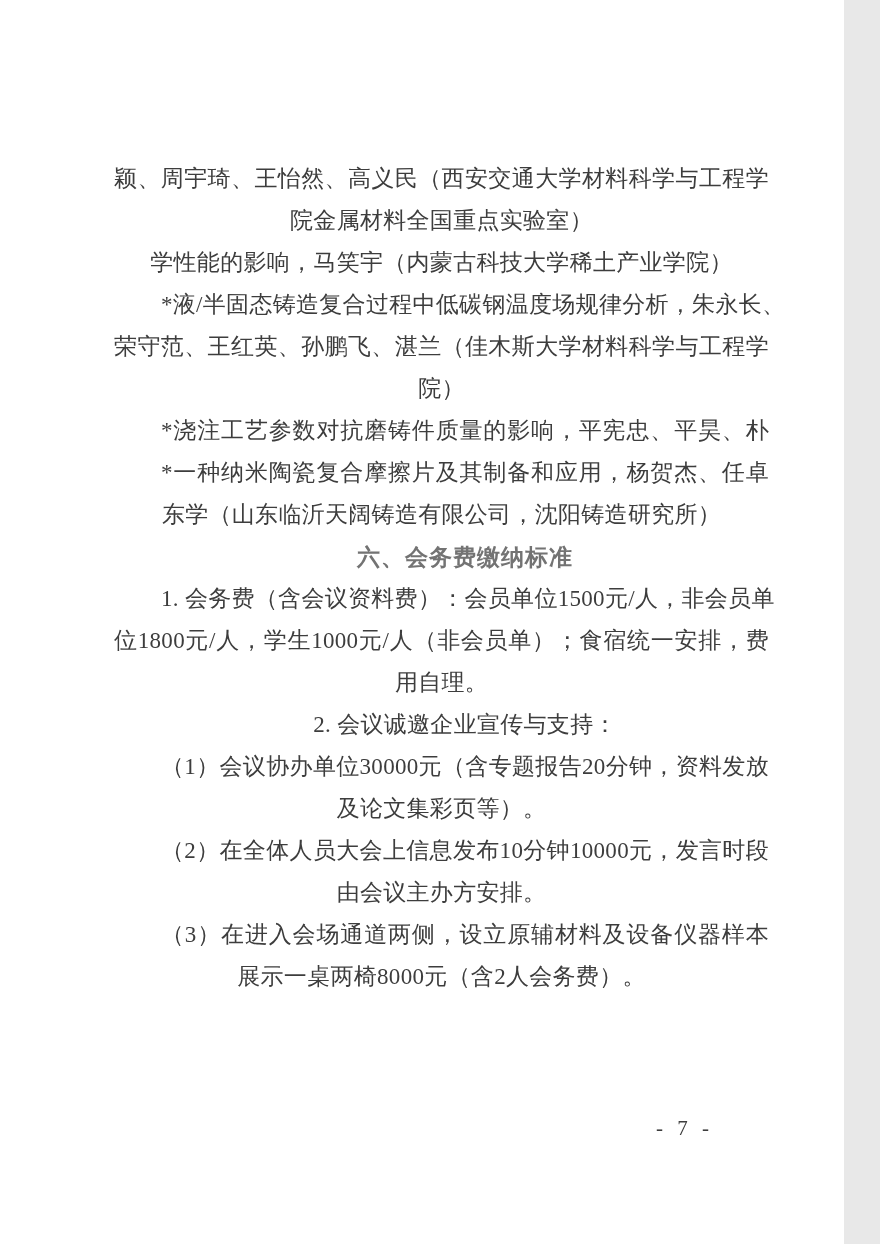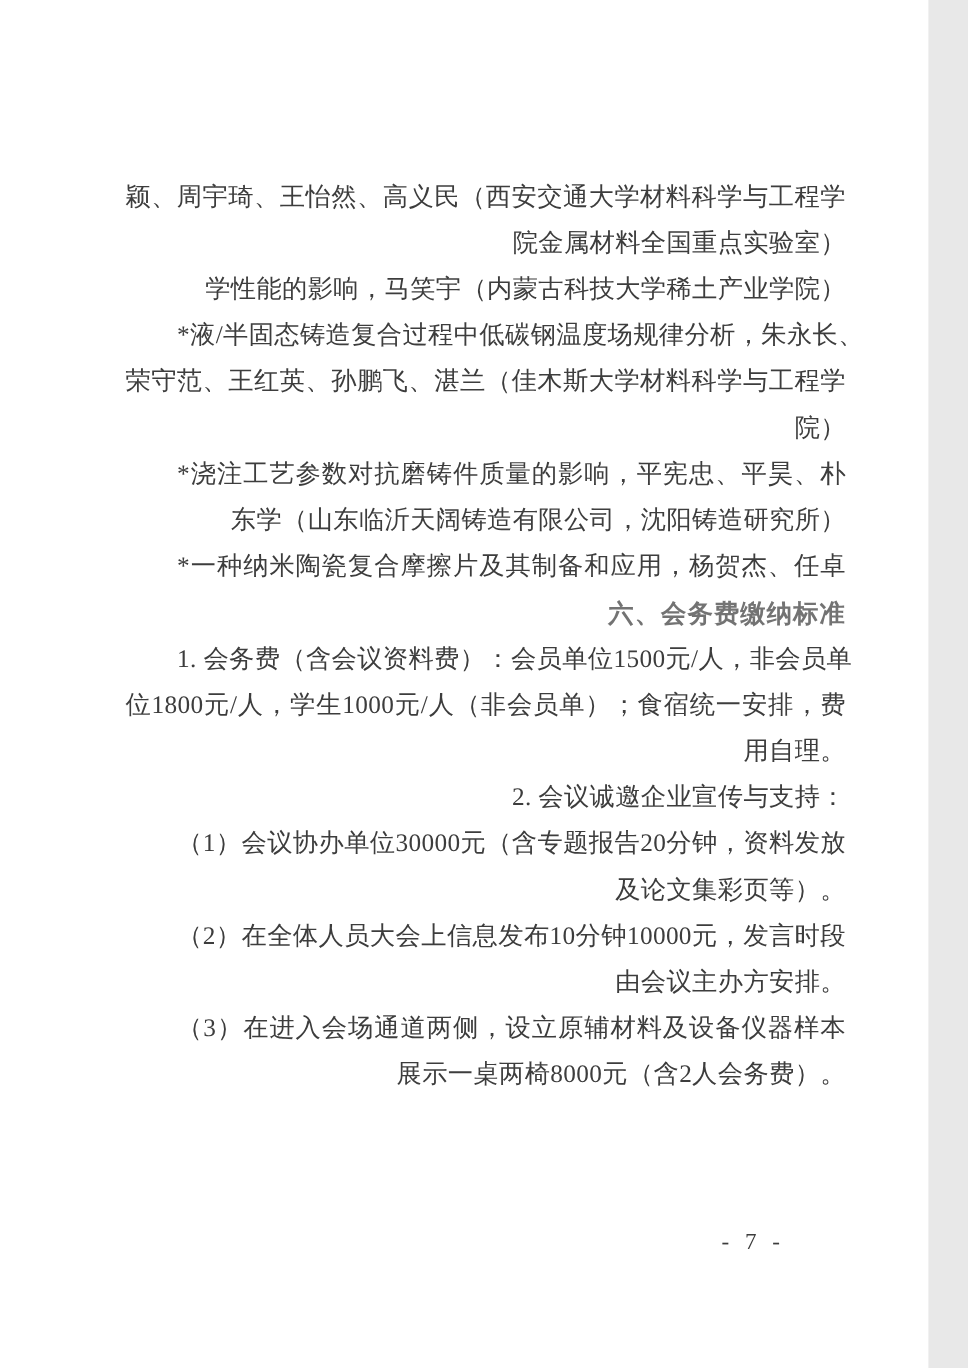"院金属材料全国重点实验室）" .line { text-align: right -> center }
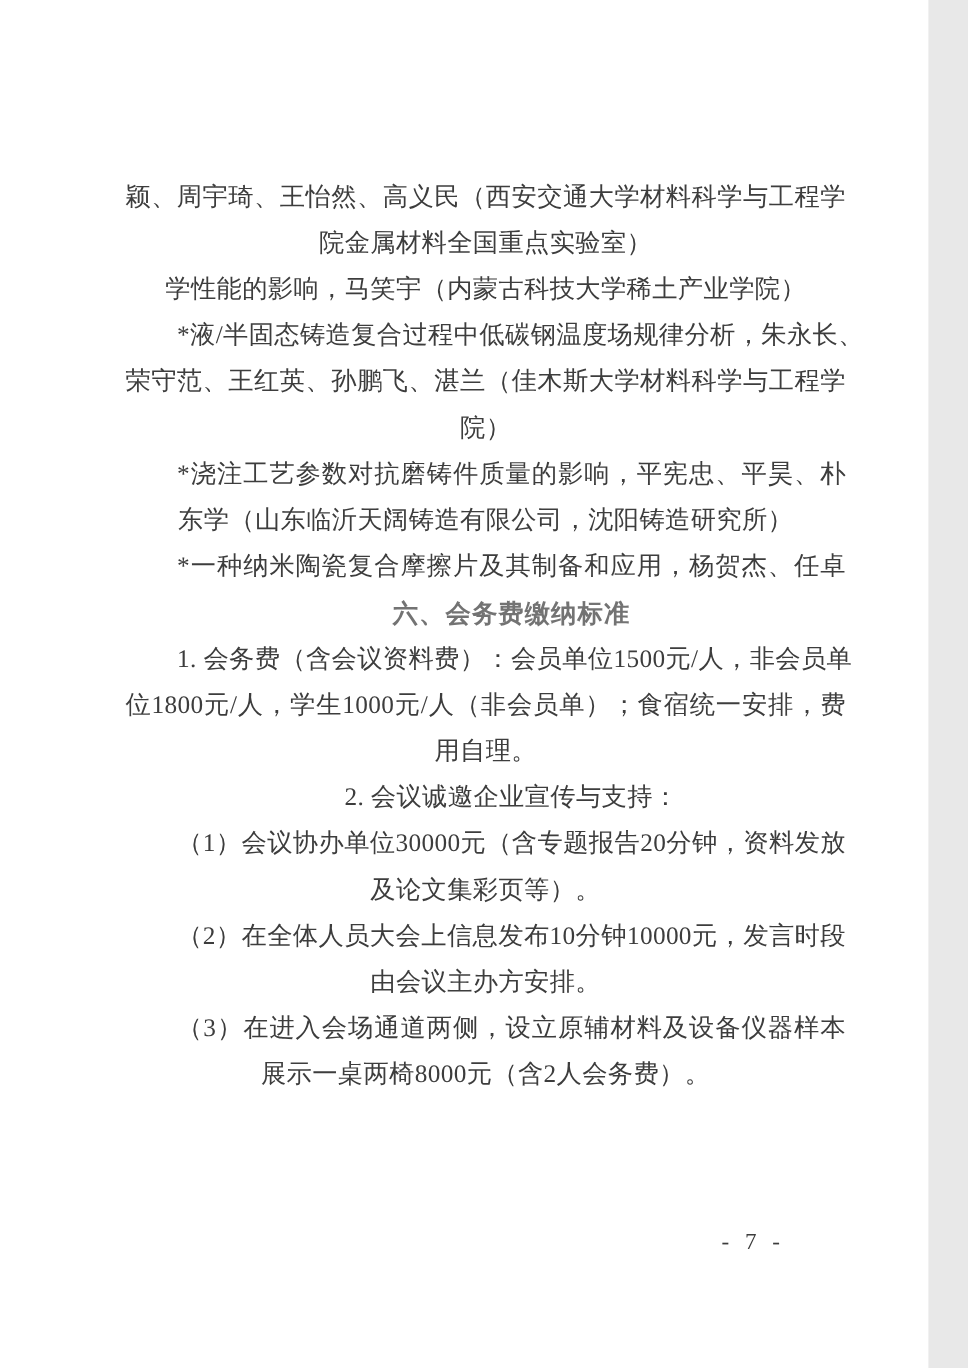"东学（山东临沂天阔铸造有限公司，沈阳铸造研究所）" div.line { order: before "*一种纳米陶瓷复合摩擦片及其制备和应用，杨贺杰、任卓" -> after "*一种纳米陶瓷复合摩擦片及其制备和应用，杨贺杰、任卓" }
